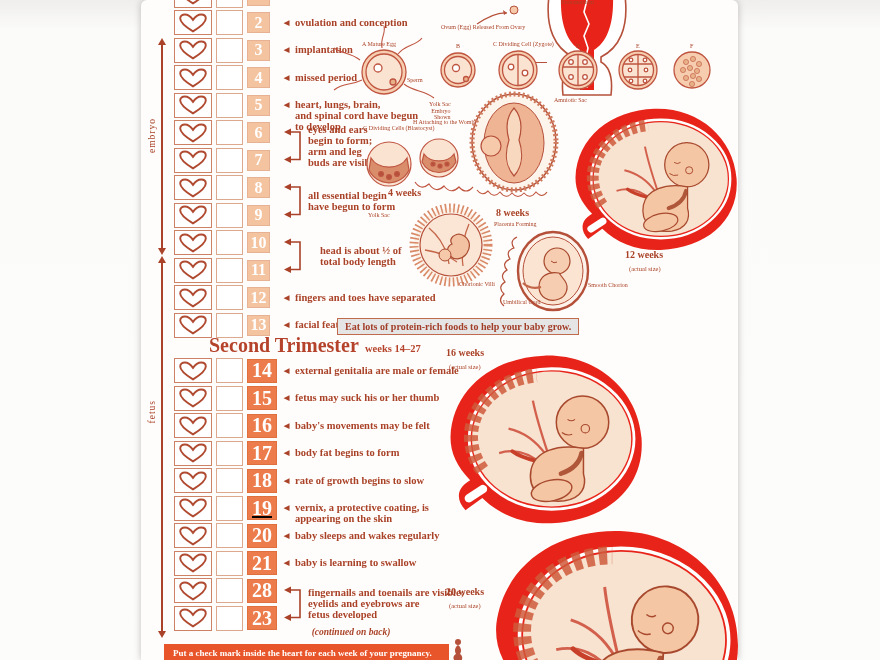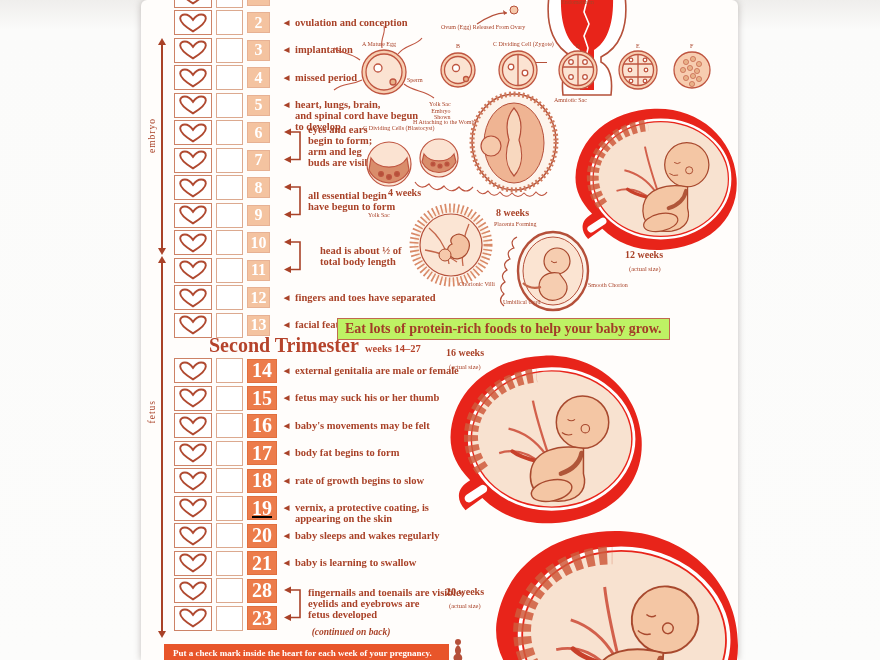"Eat lots of protein-rich foods" .tipbox { background: #bef264 -> #e5e5e5; font-size: 14px -> 10px }
